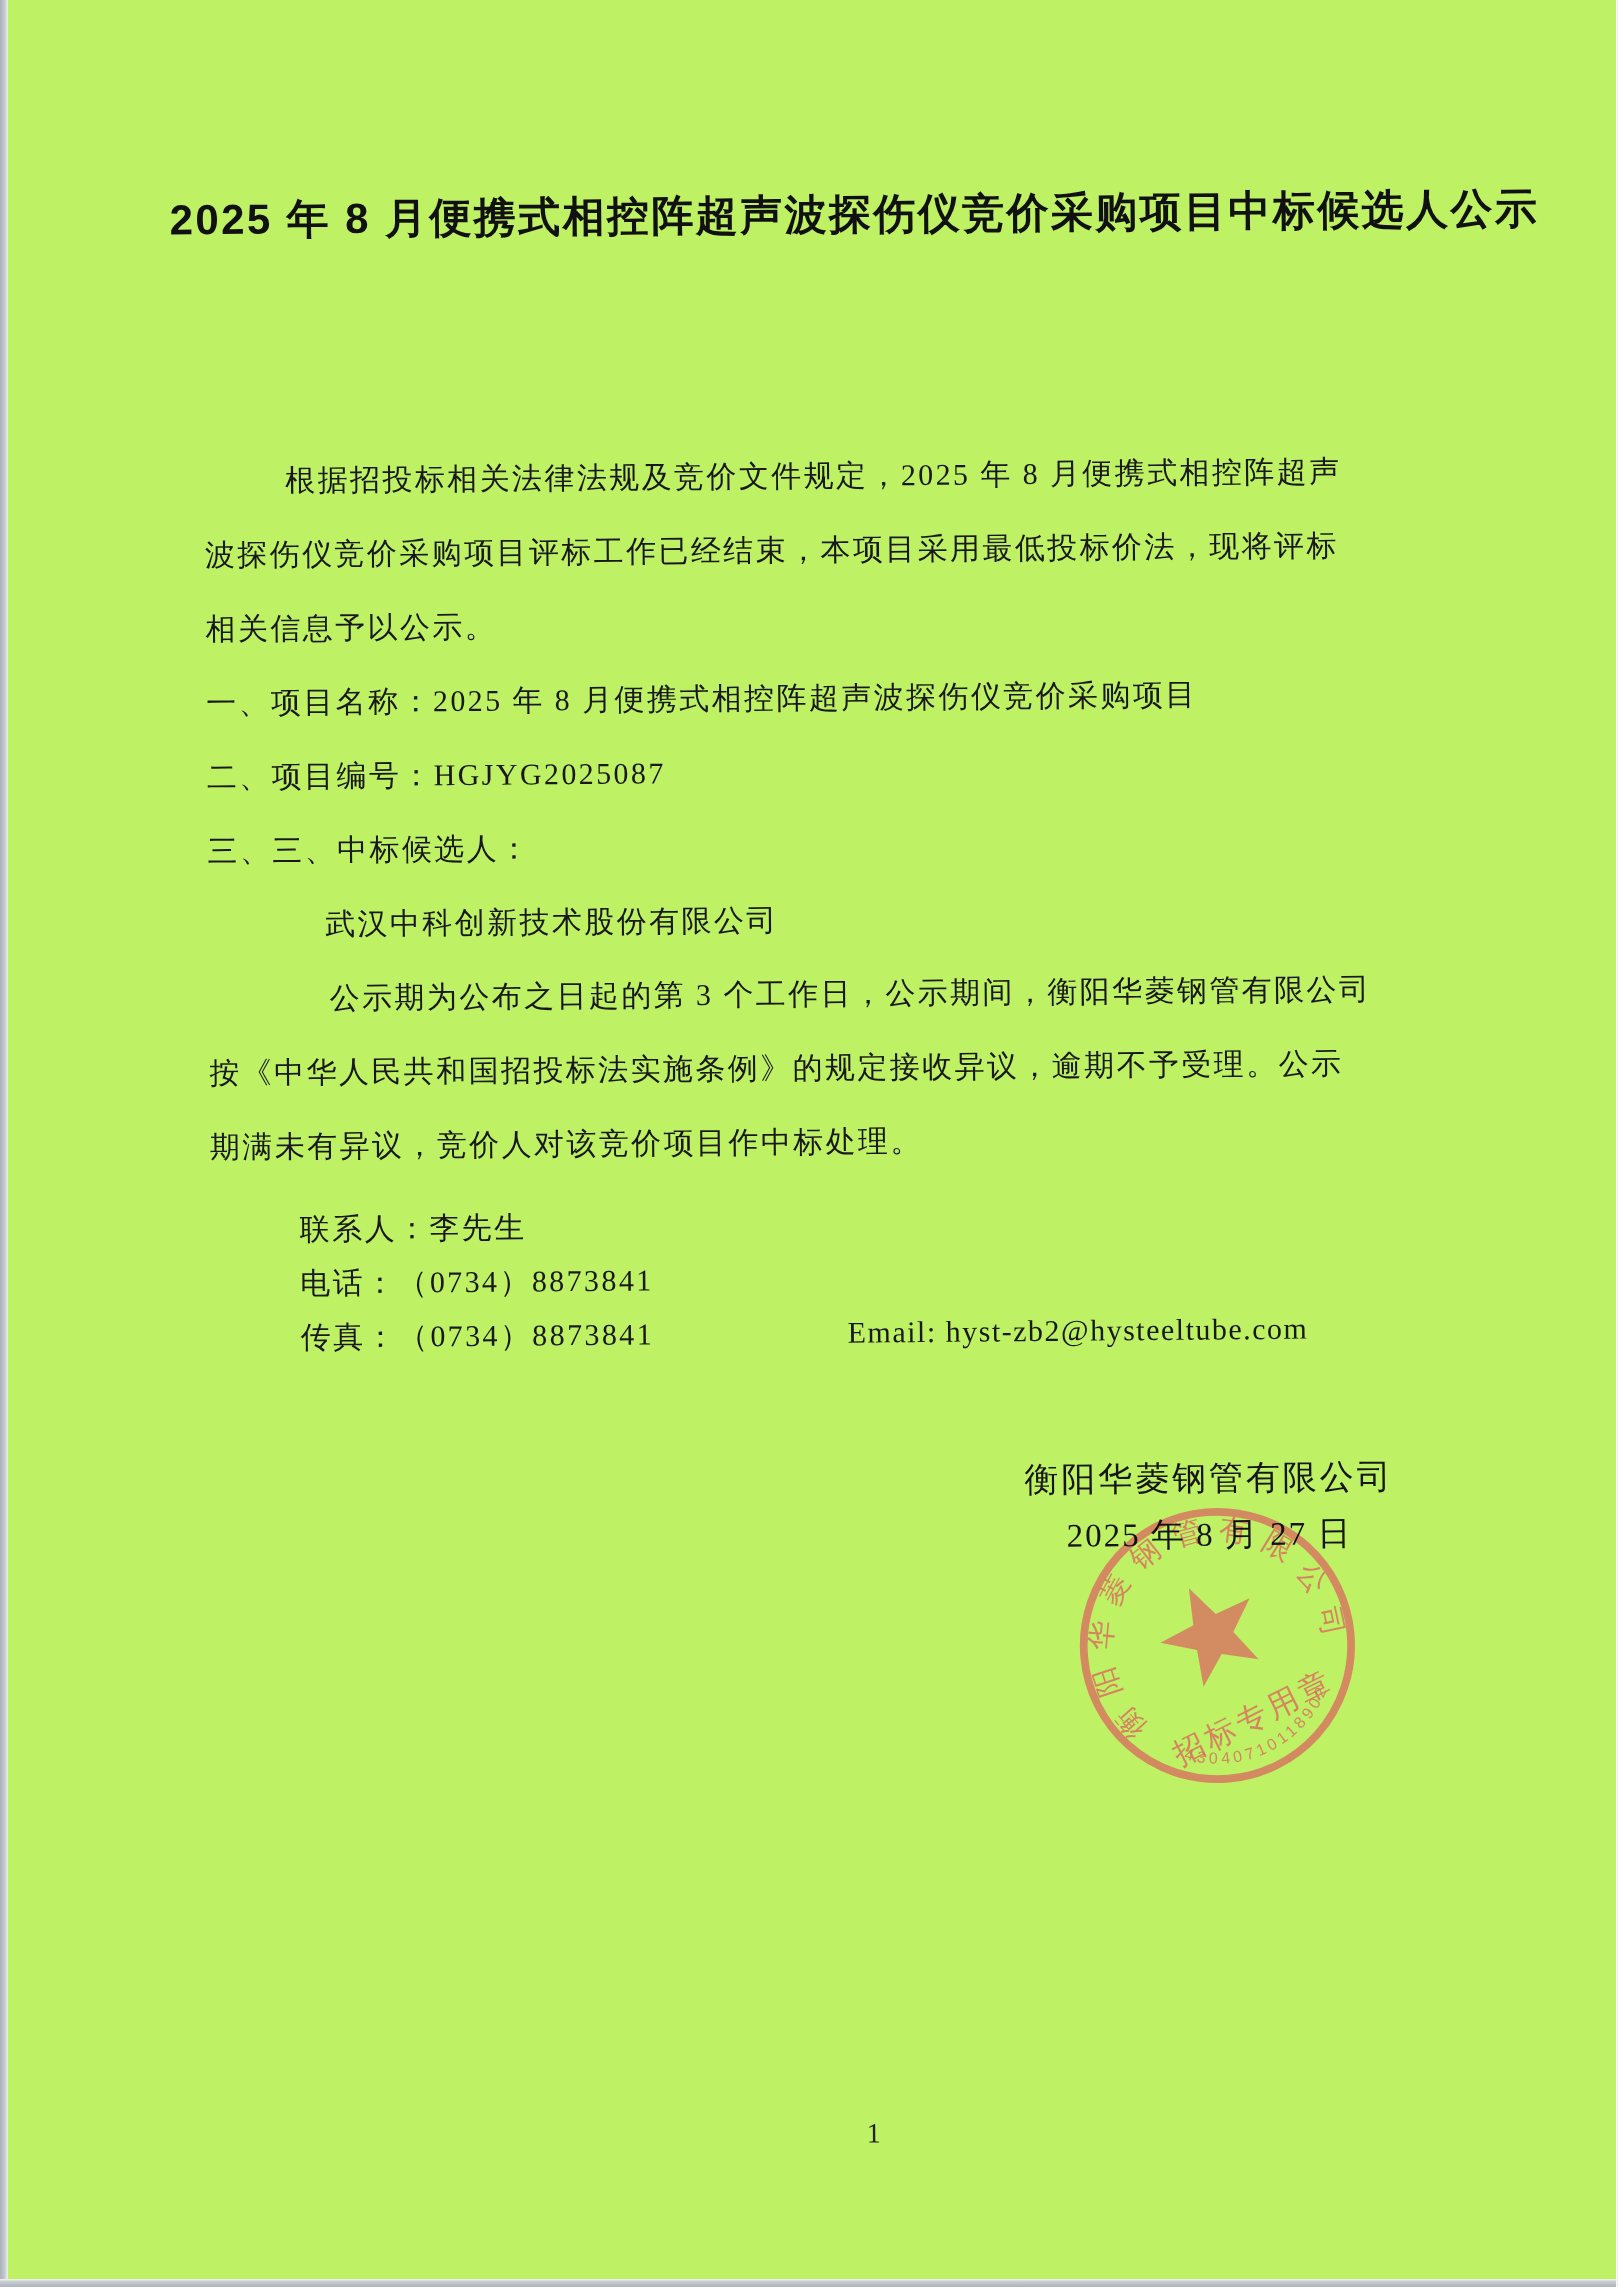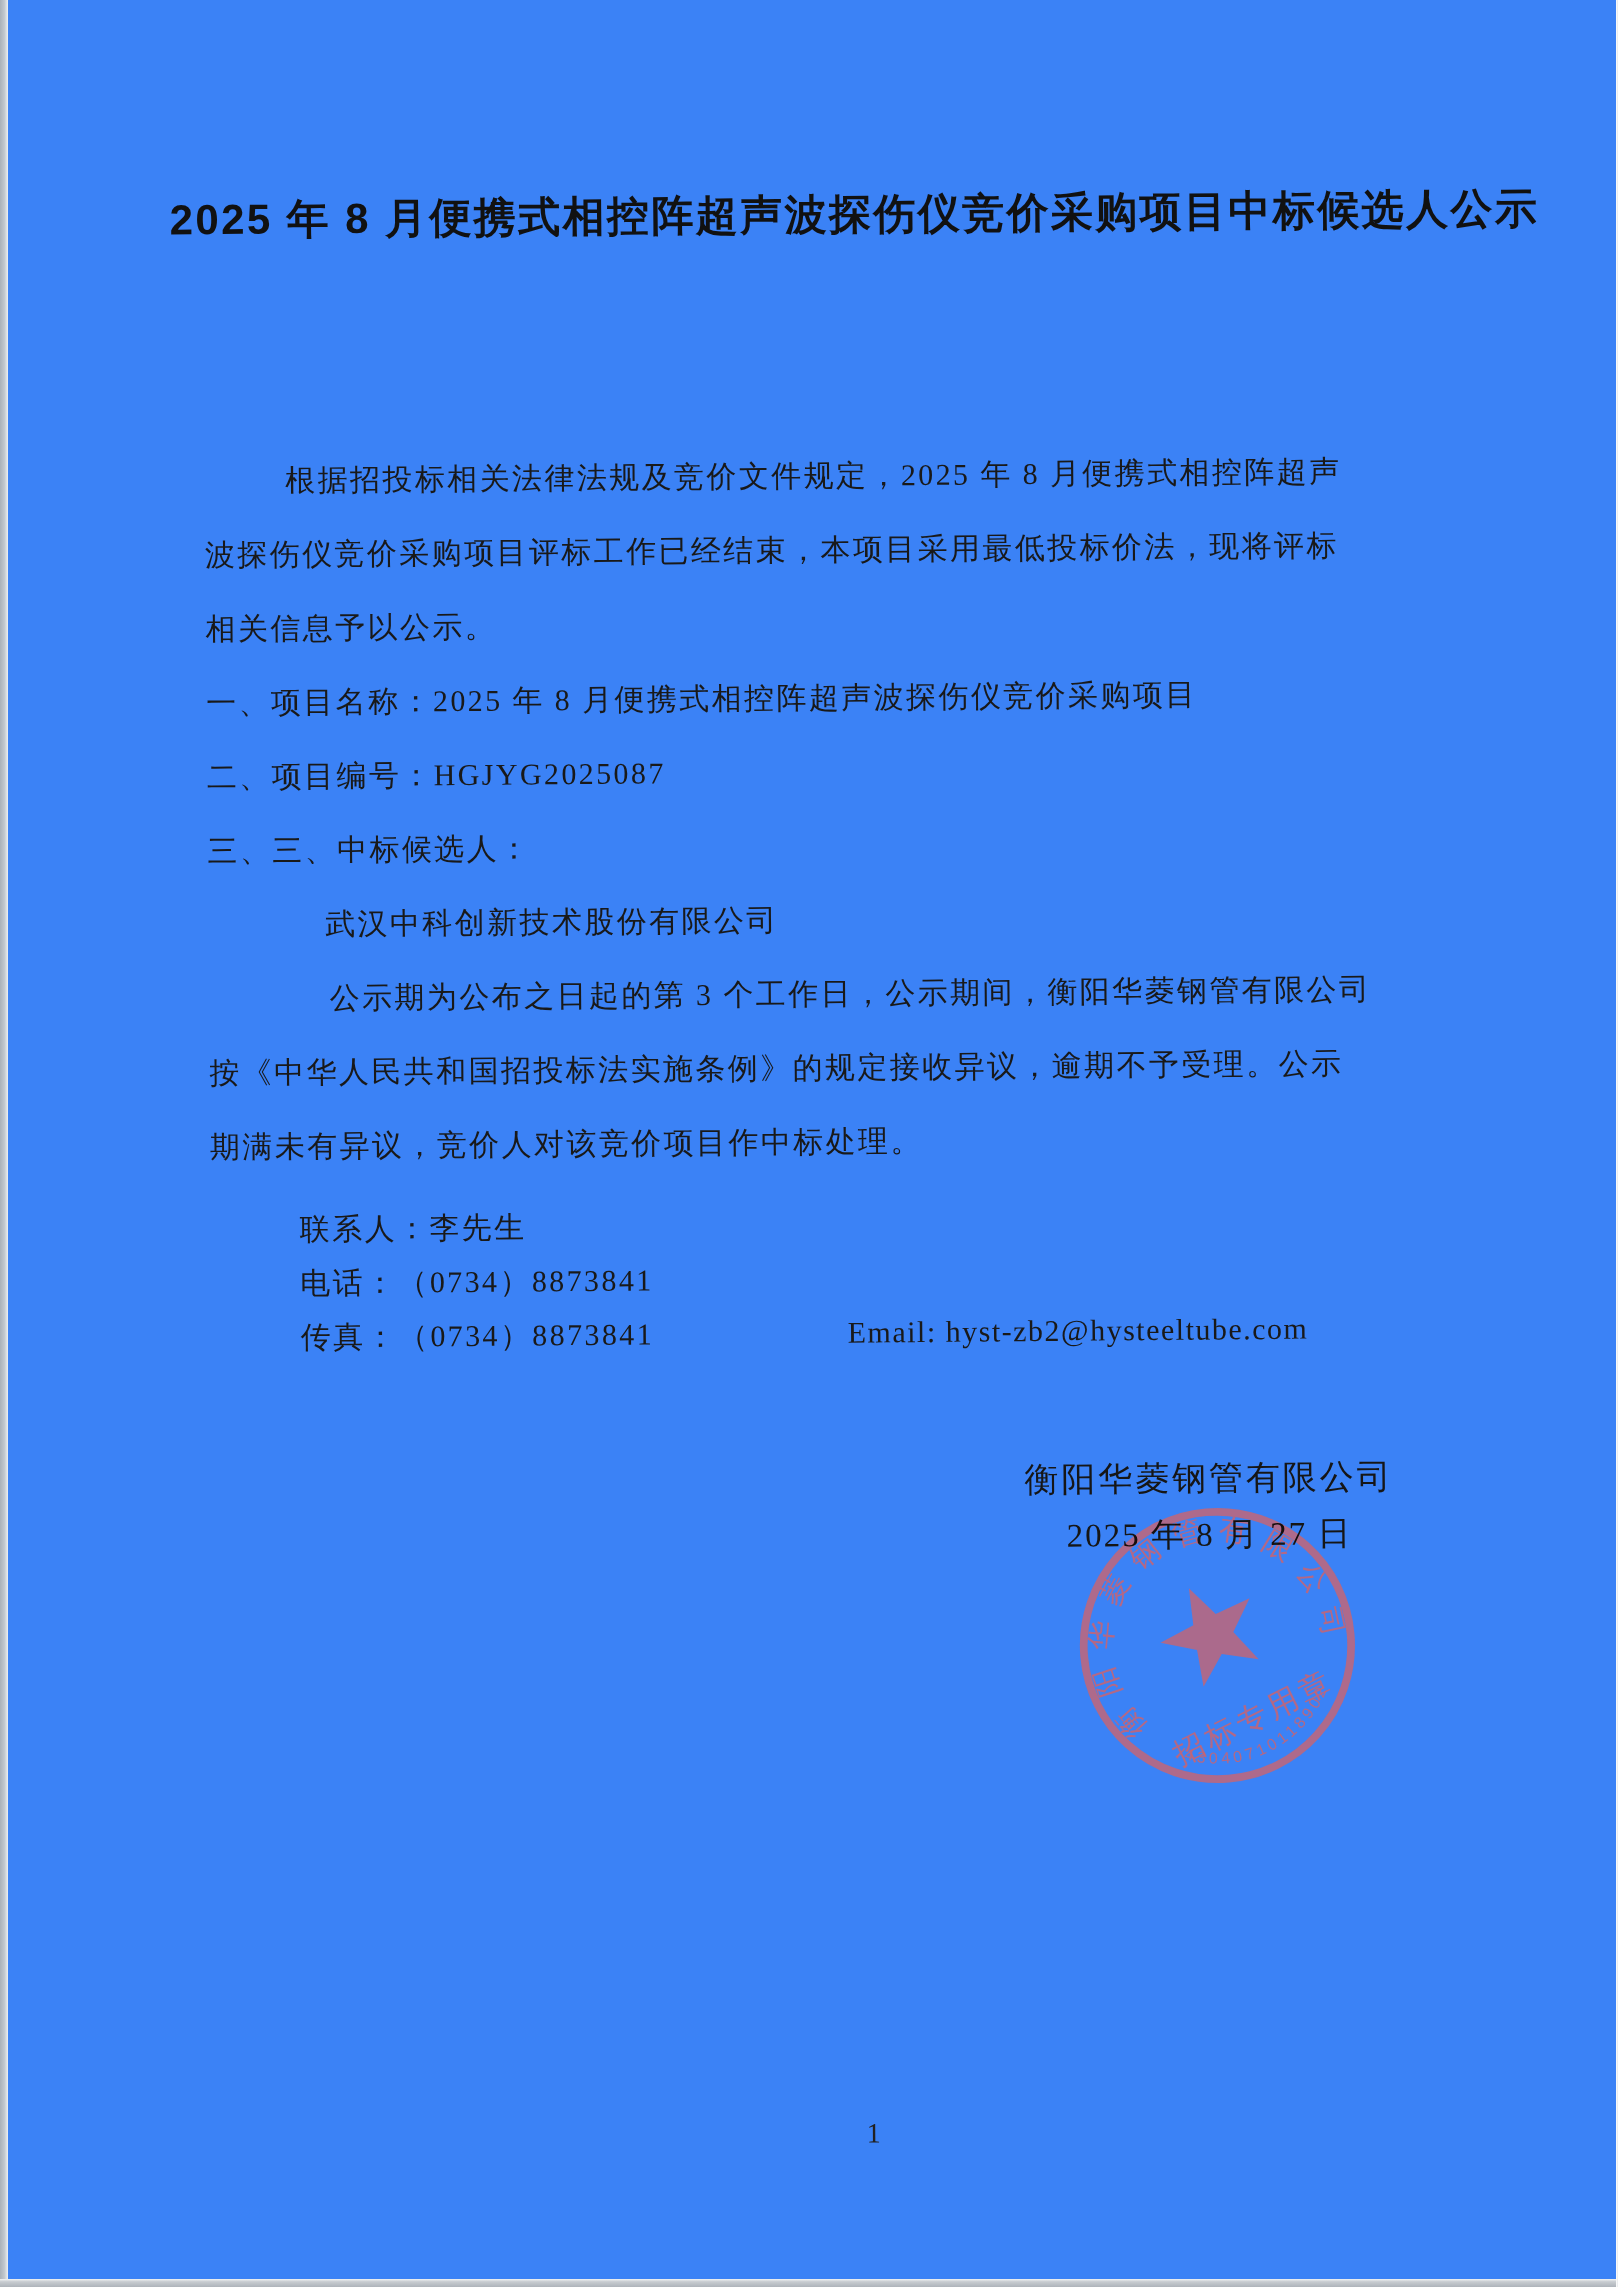"2025 年 8 月便携式相控阵超声波探伤仪竞价采购项目中标候选人公示" .page { background: #3b82f6 -> #bef264 }
